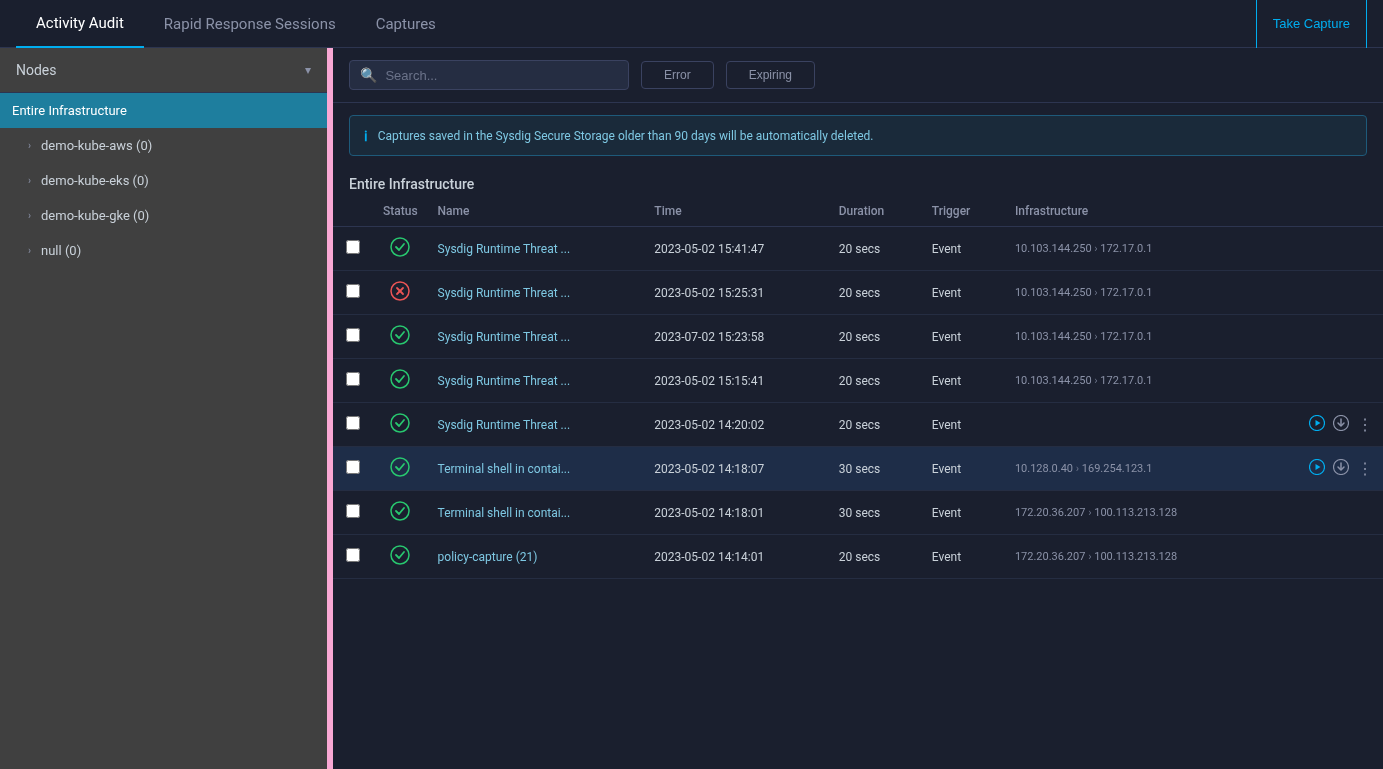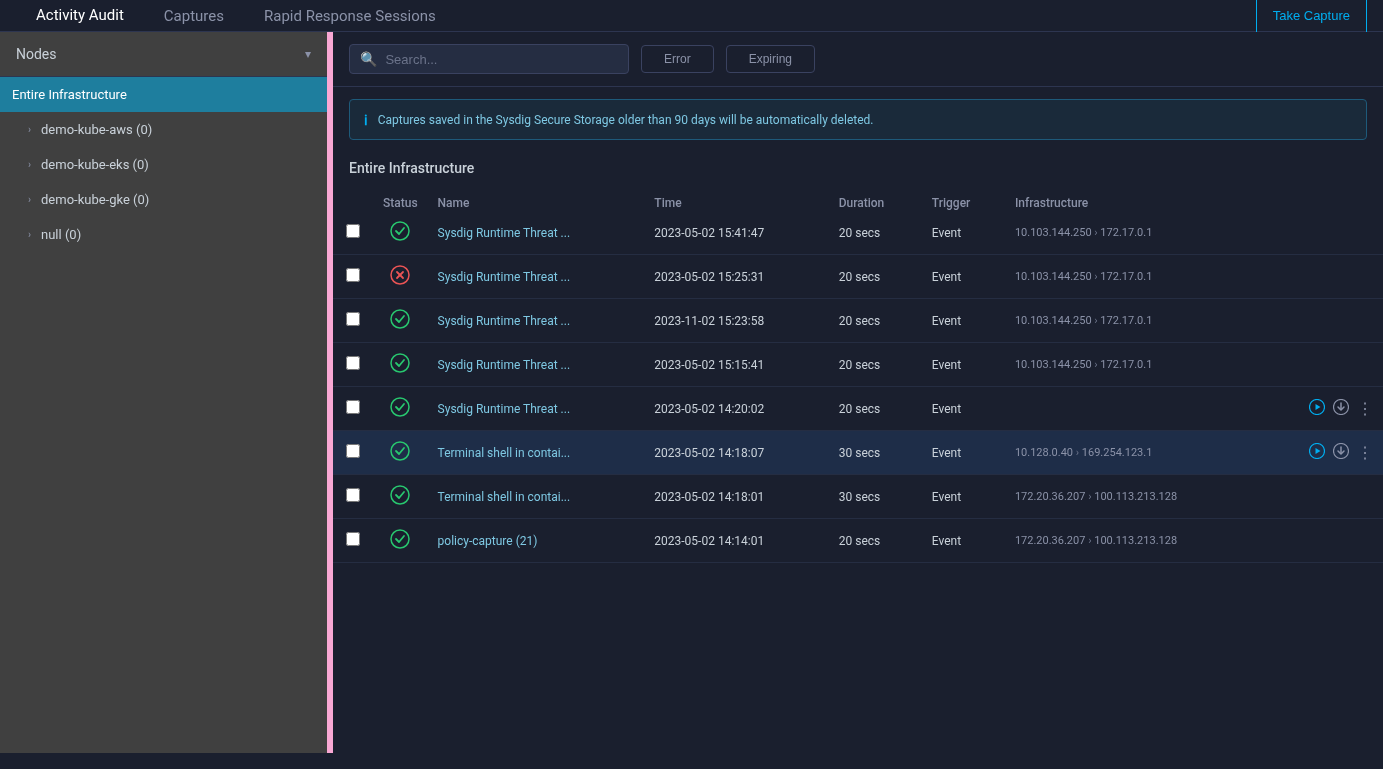"Activity Audit" .header { height: 32px -> 48px }
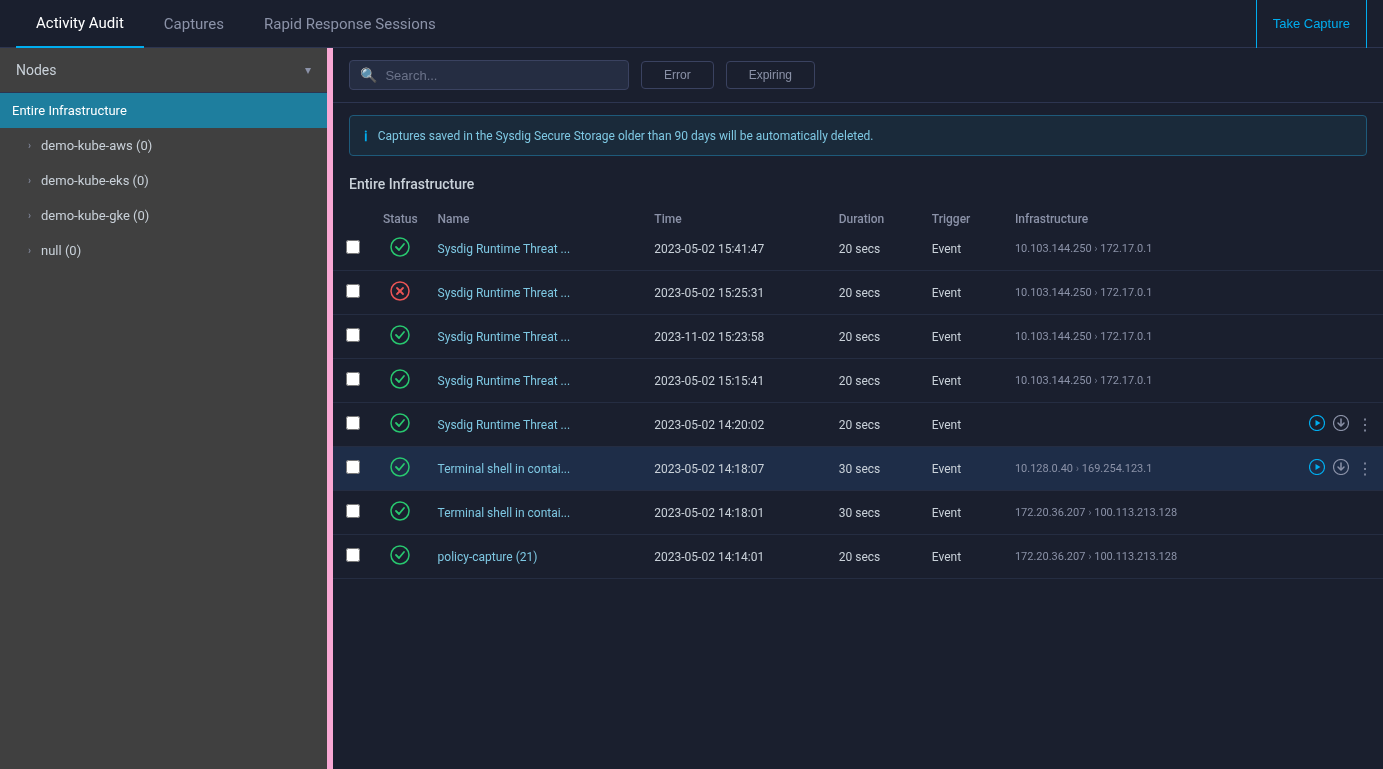"Captures" a.nav-item { order: before "Rapid Response Sessions" -> after "Rapid Response Sessions" }
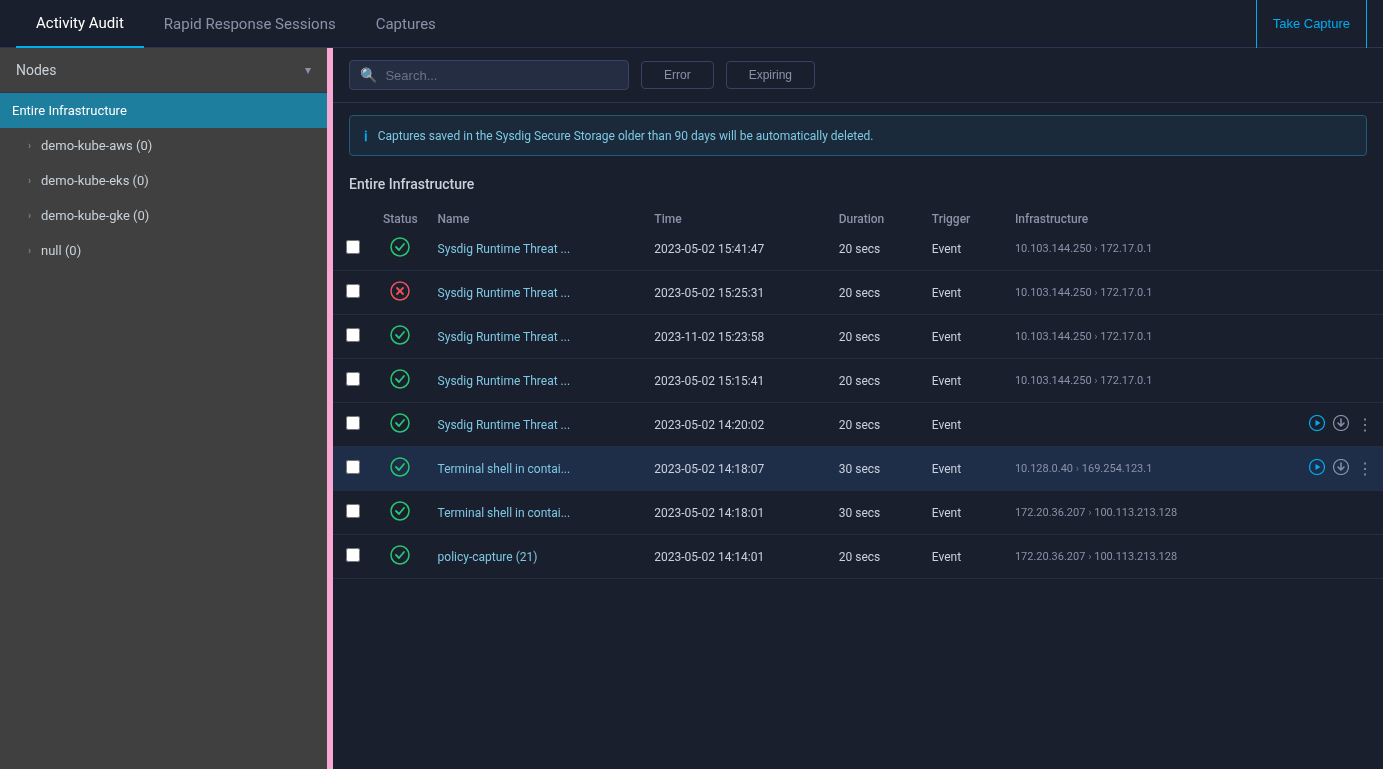"Status" thead th { top: 8px -> 0 }
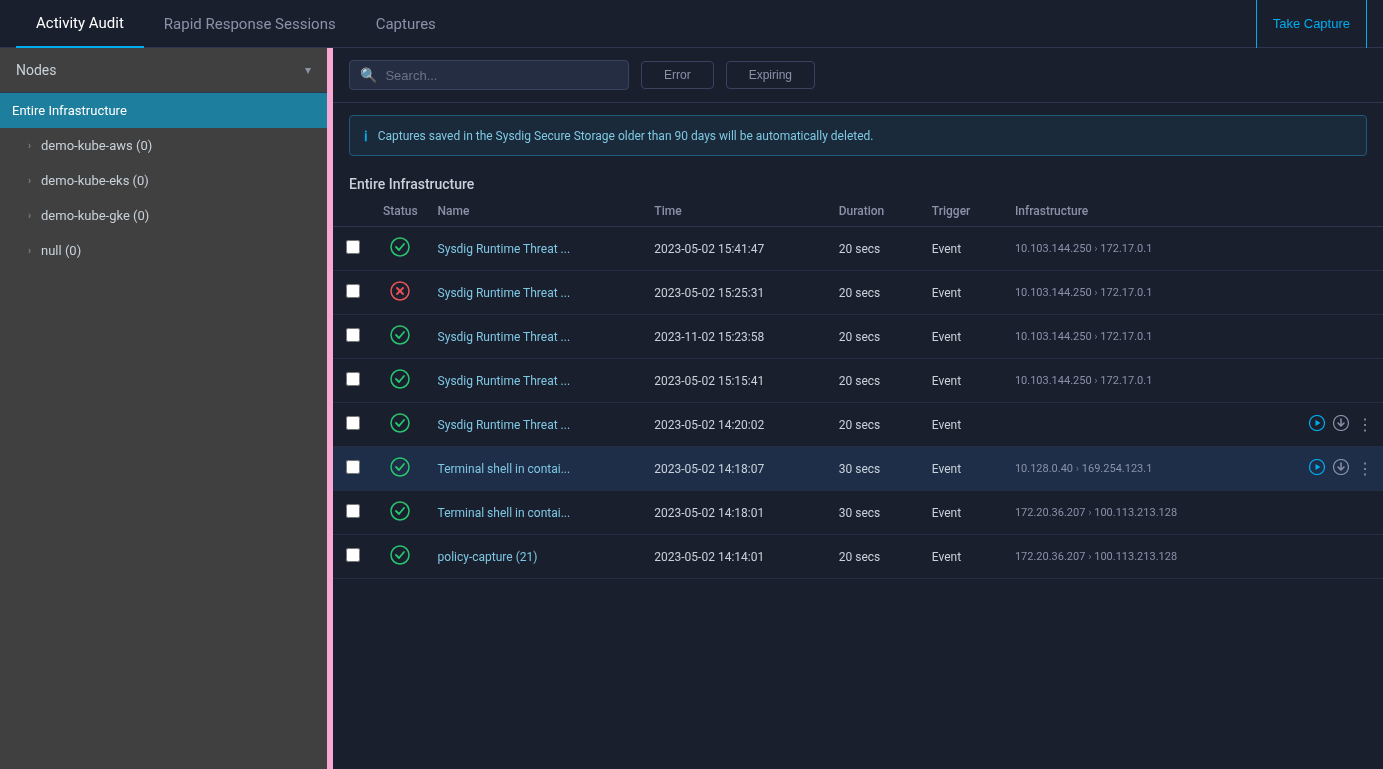"2023-11-02 15:23:58" td.time-cell { text: 2023-11-02 -> 2023-07-02 }
